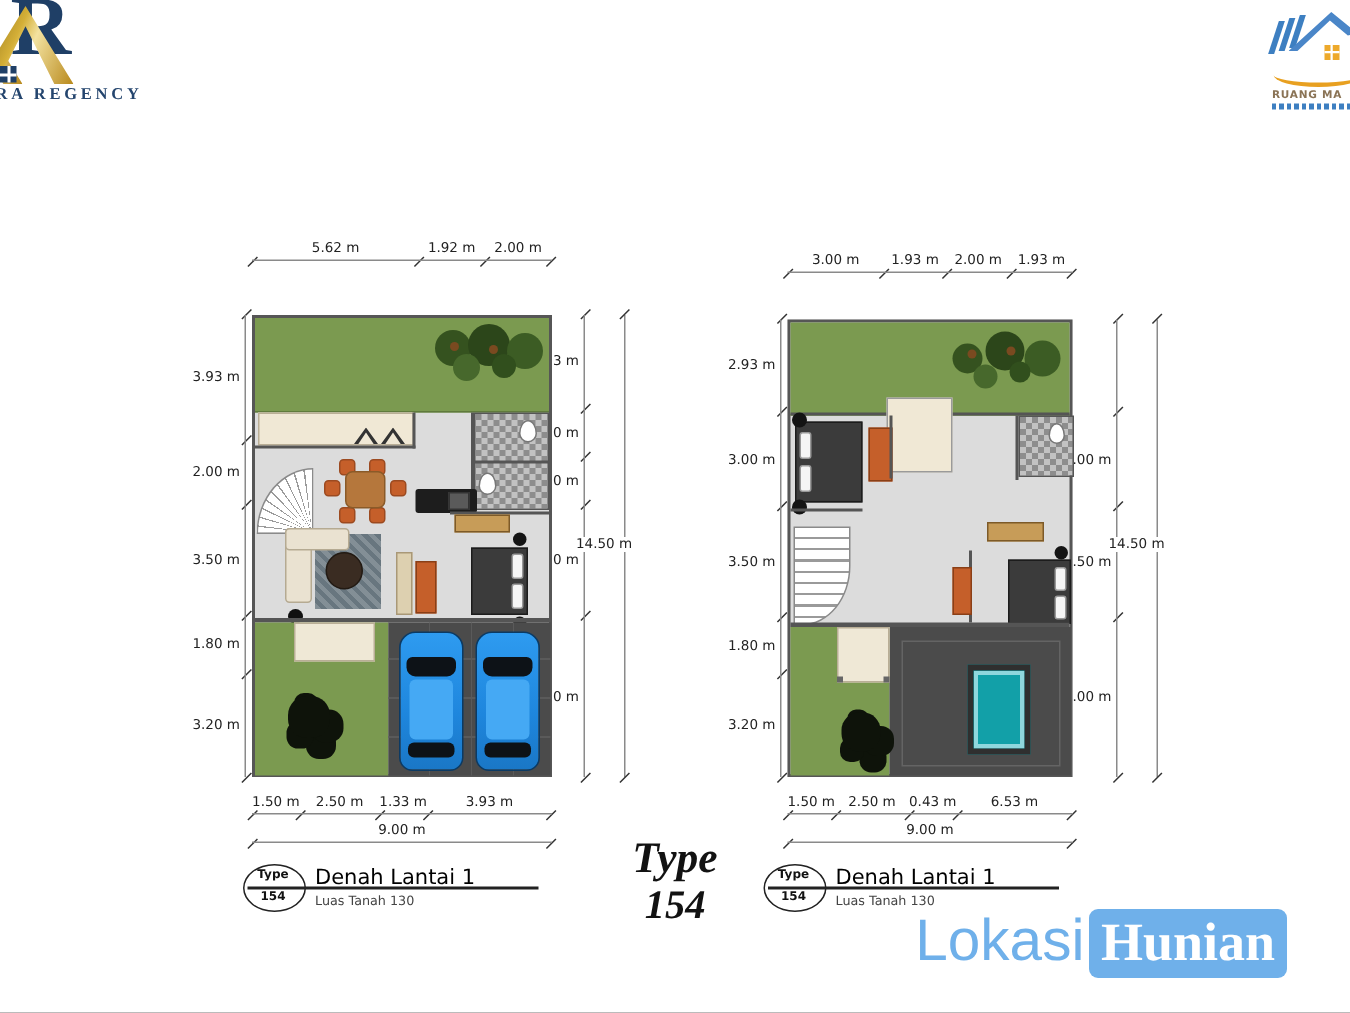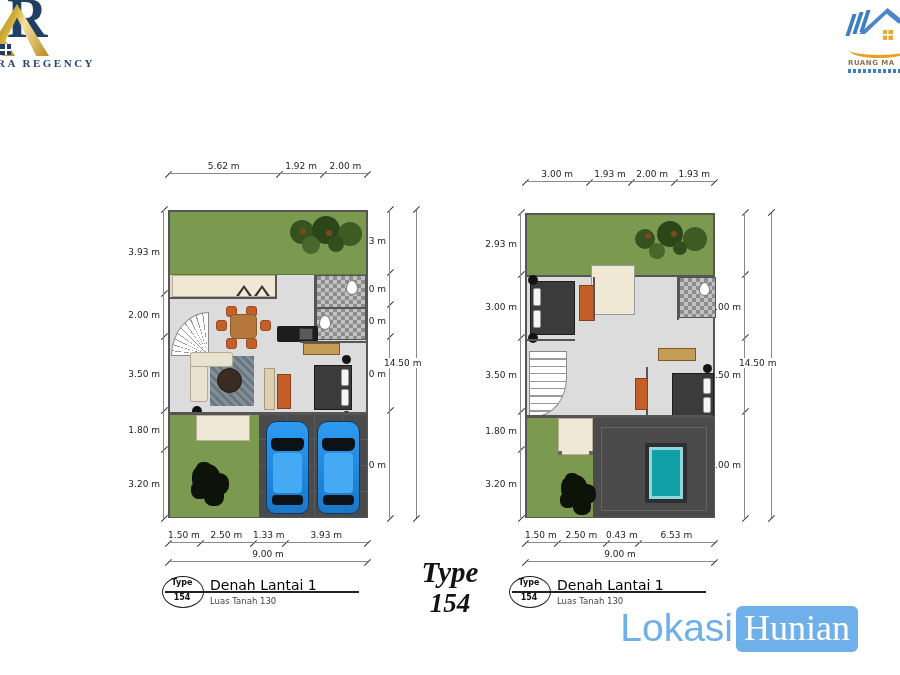"Hunian" .wm2 { font-weight: 400 -> 700 }
